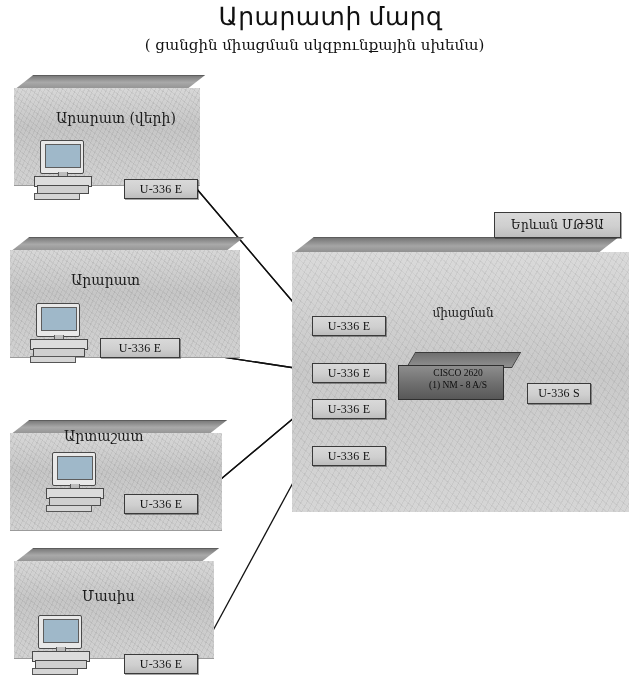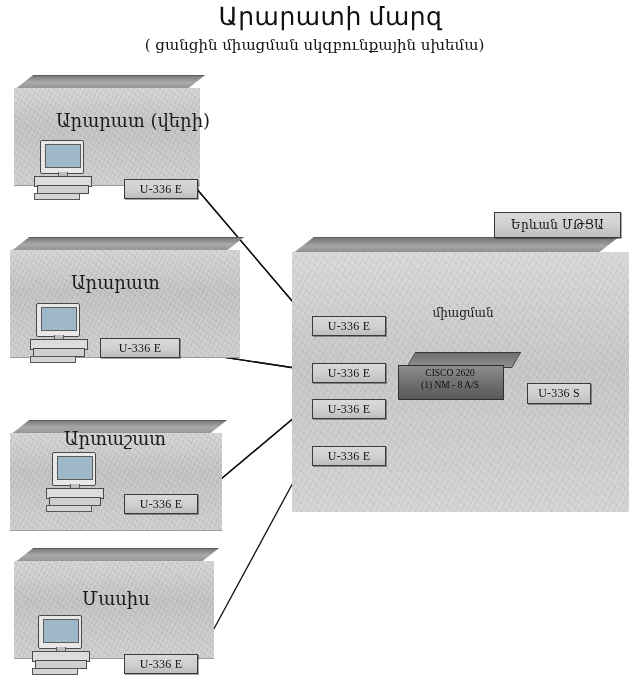"Արարատ (վերի)" .slab-label { font-size: 18px -> 14px }
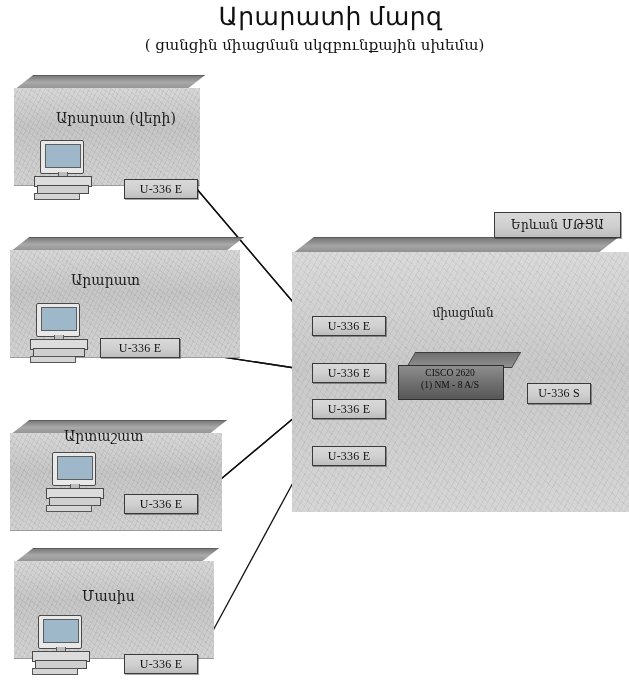"CISCO 2620" .router .rtext { padding-left: none -> 8px }
